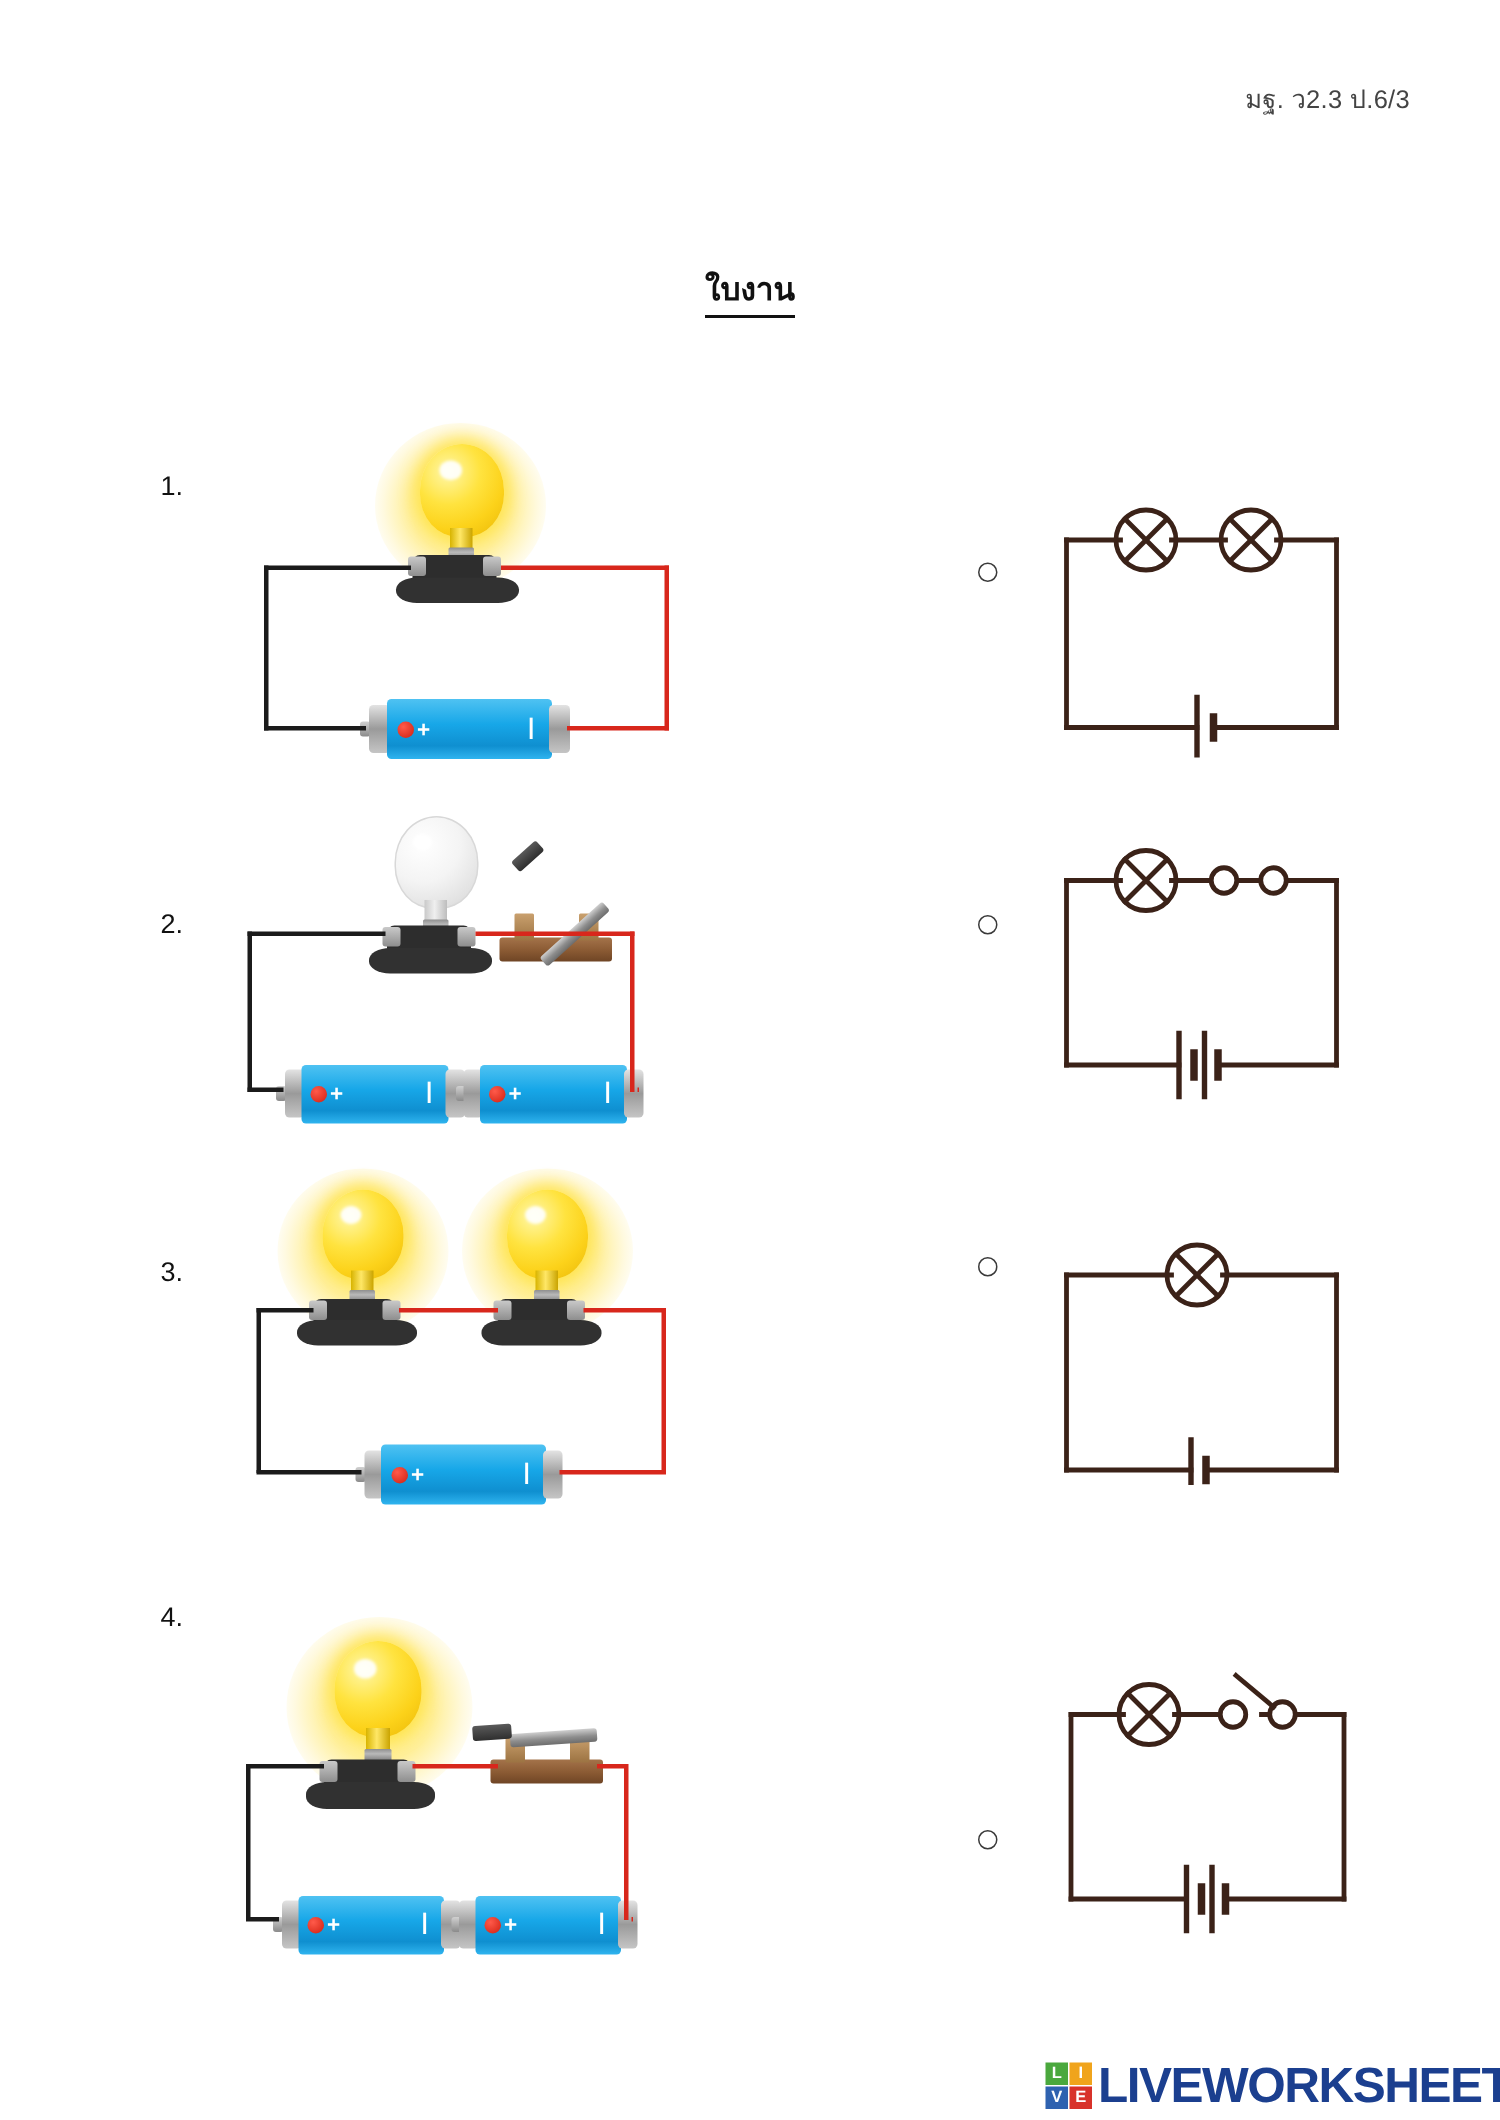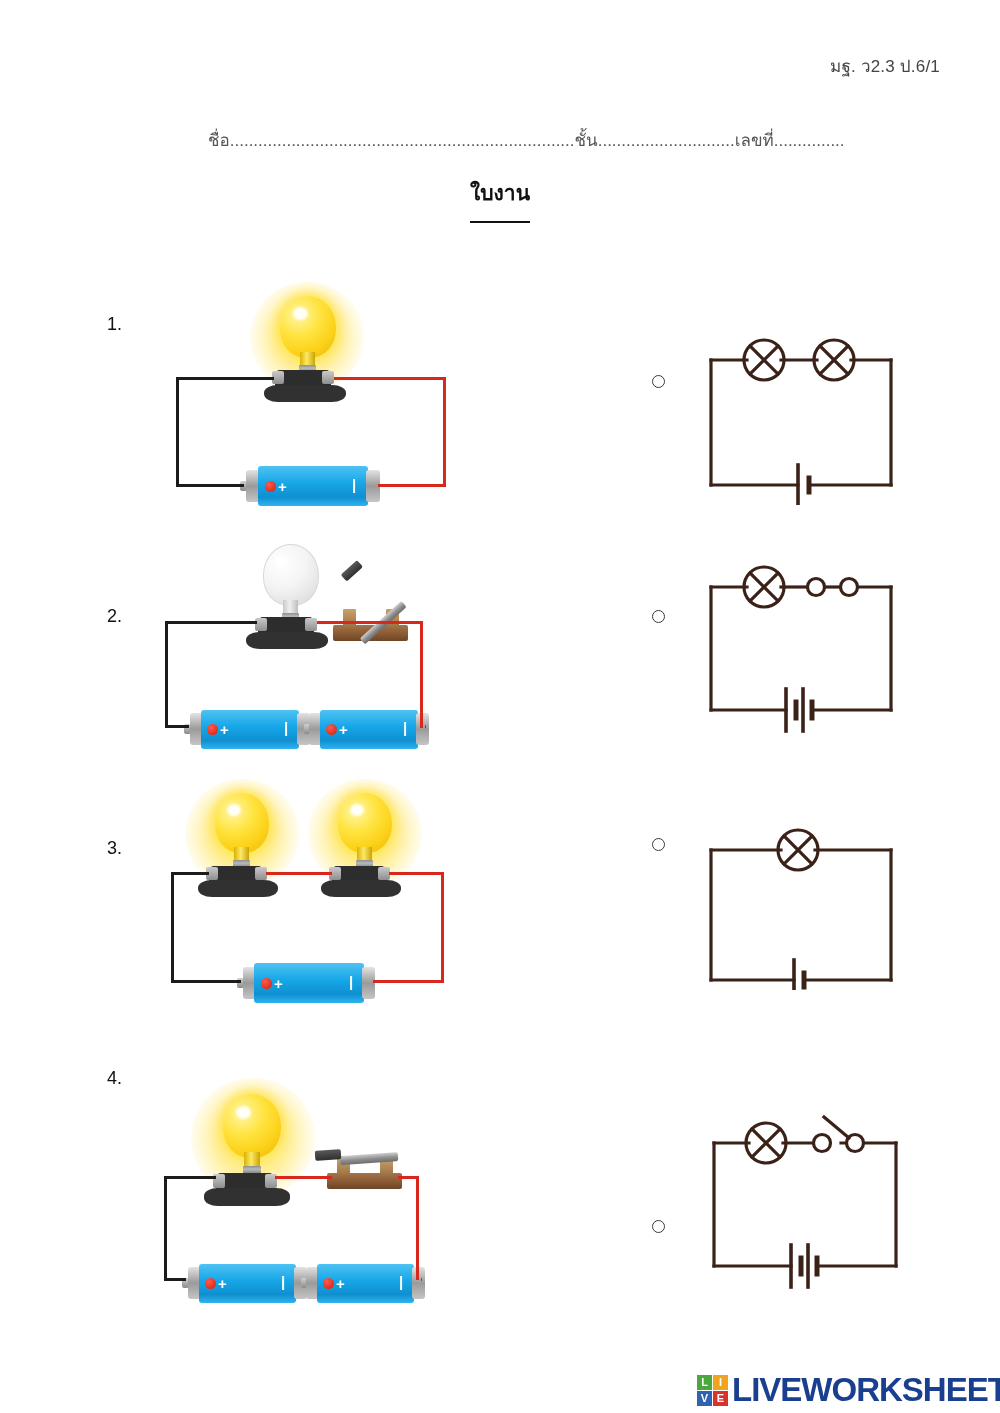"มฐ. ว2.3 ป.6/1" div.std-code { text: ป.6/1 -> ป.6/3 }
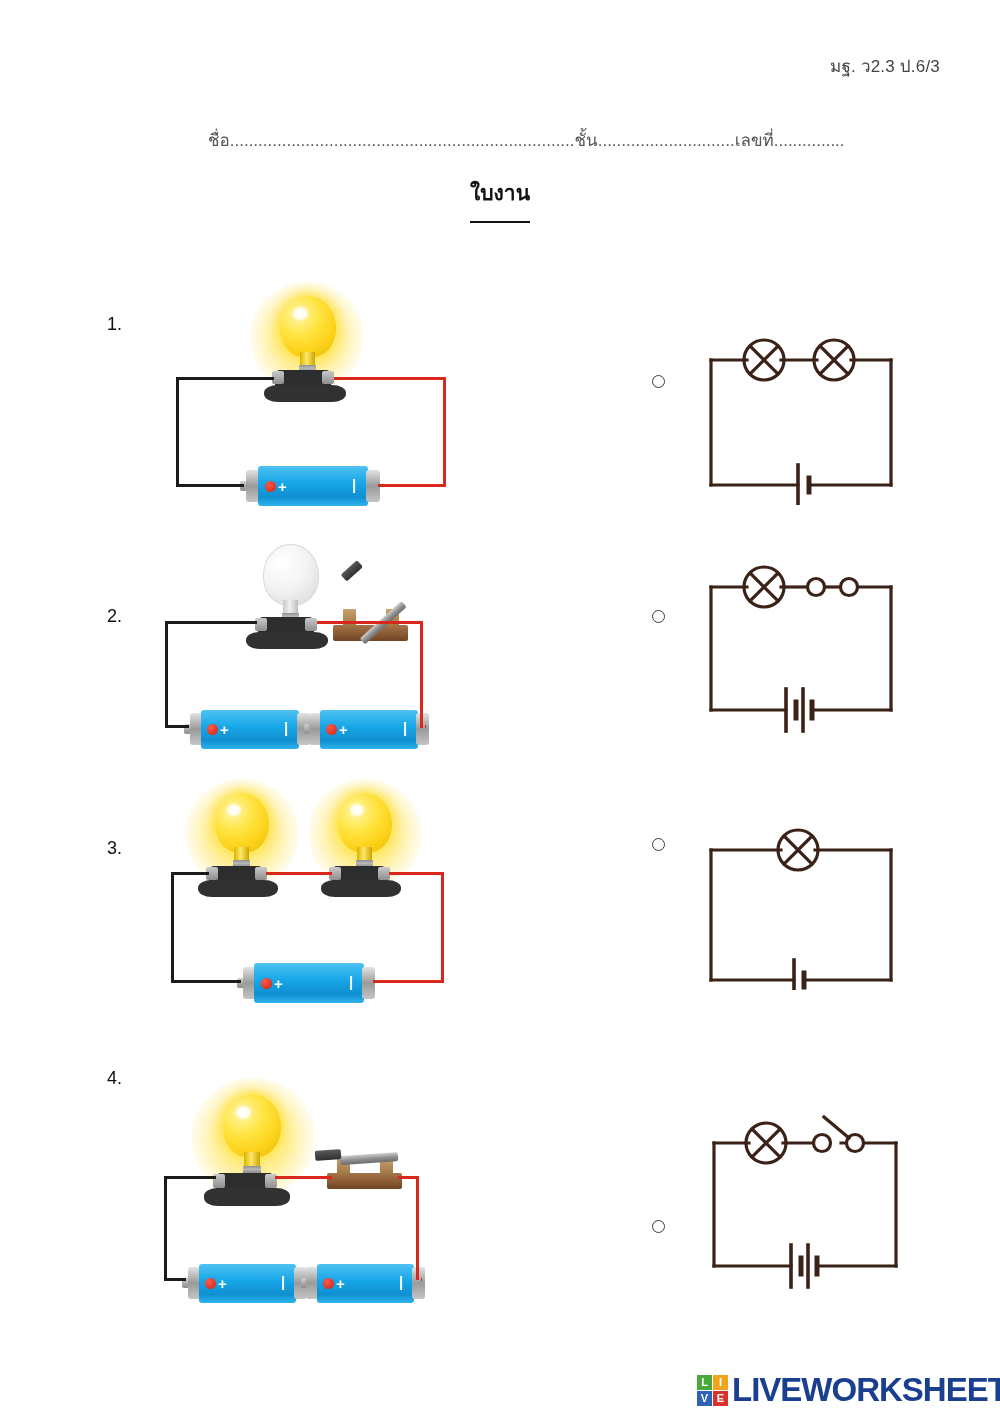"ชื่อ...................................." div.name-line { html: <div>ชื่อ.........................................................................ชั้น.............................เลขที่...............</div> -> none }
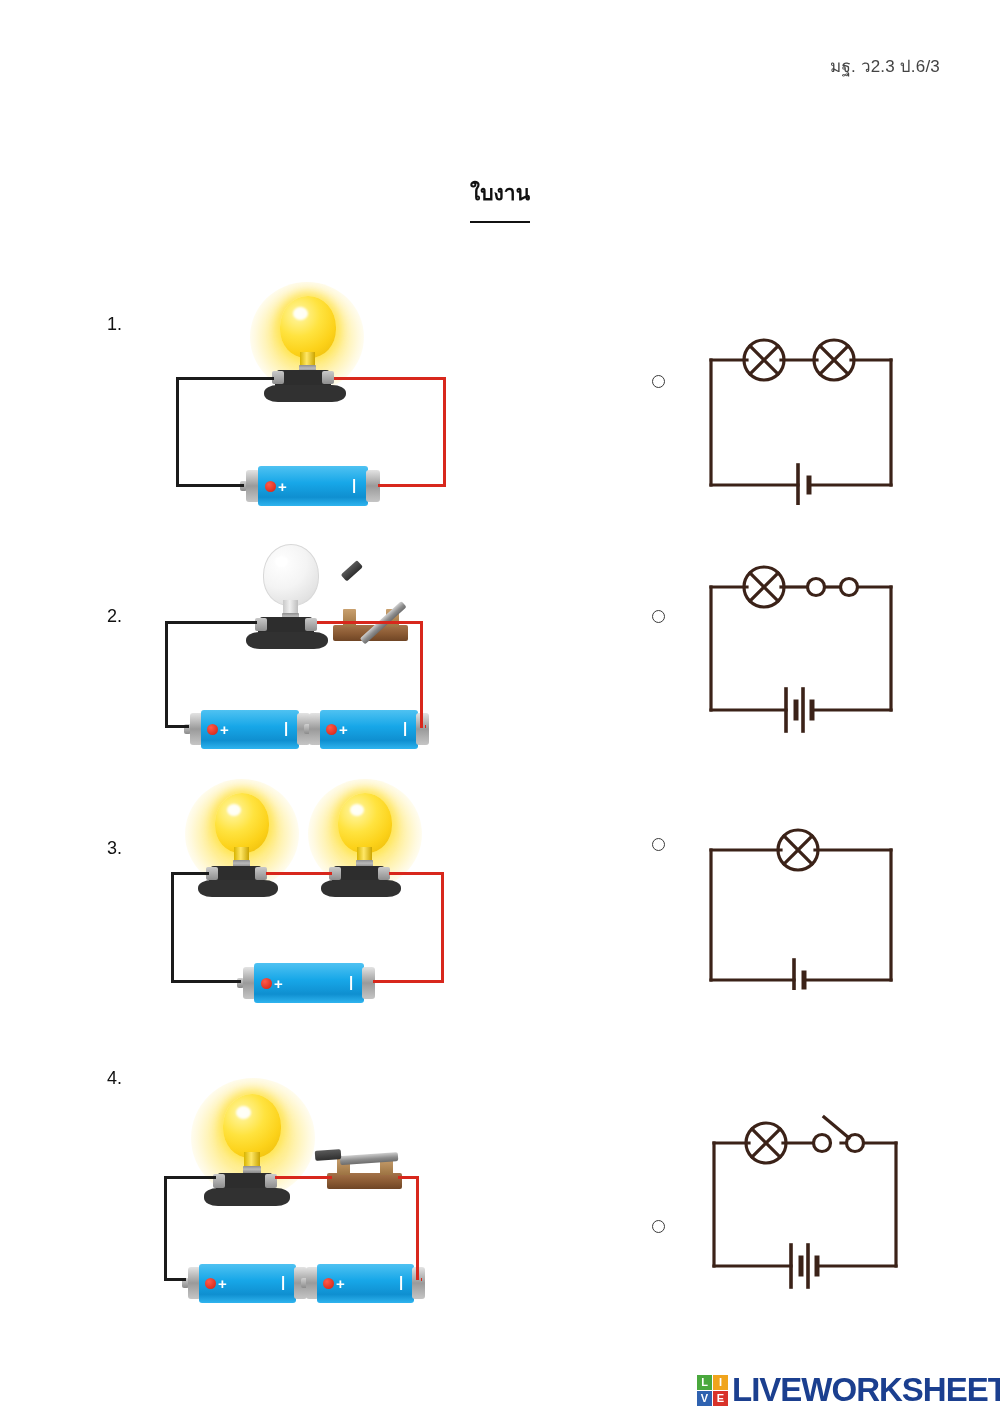"ใบงาน" .doc-title span { padding-bottom: 17px -> 5px }
